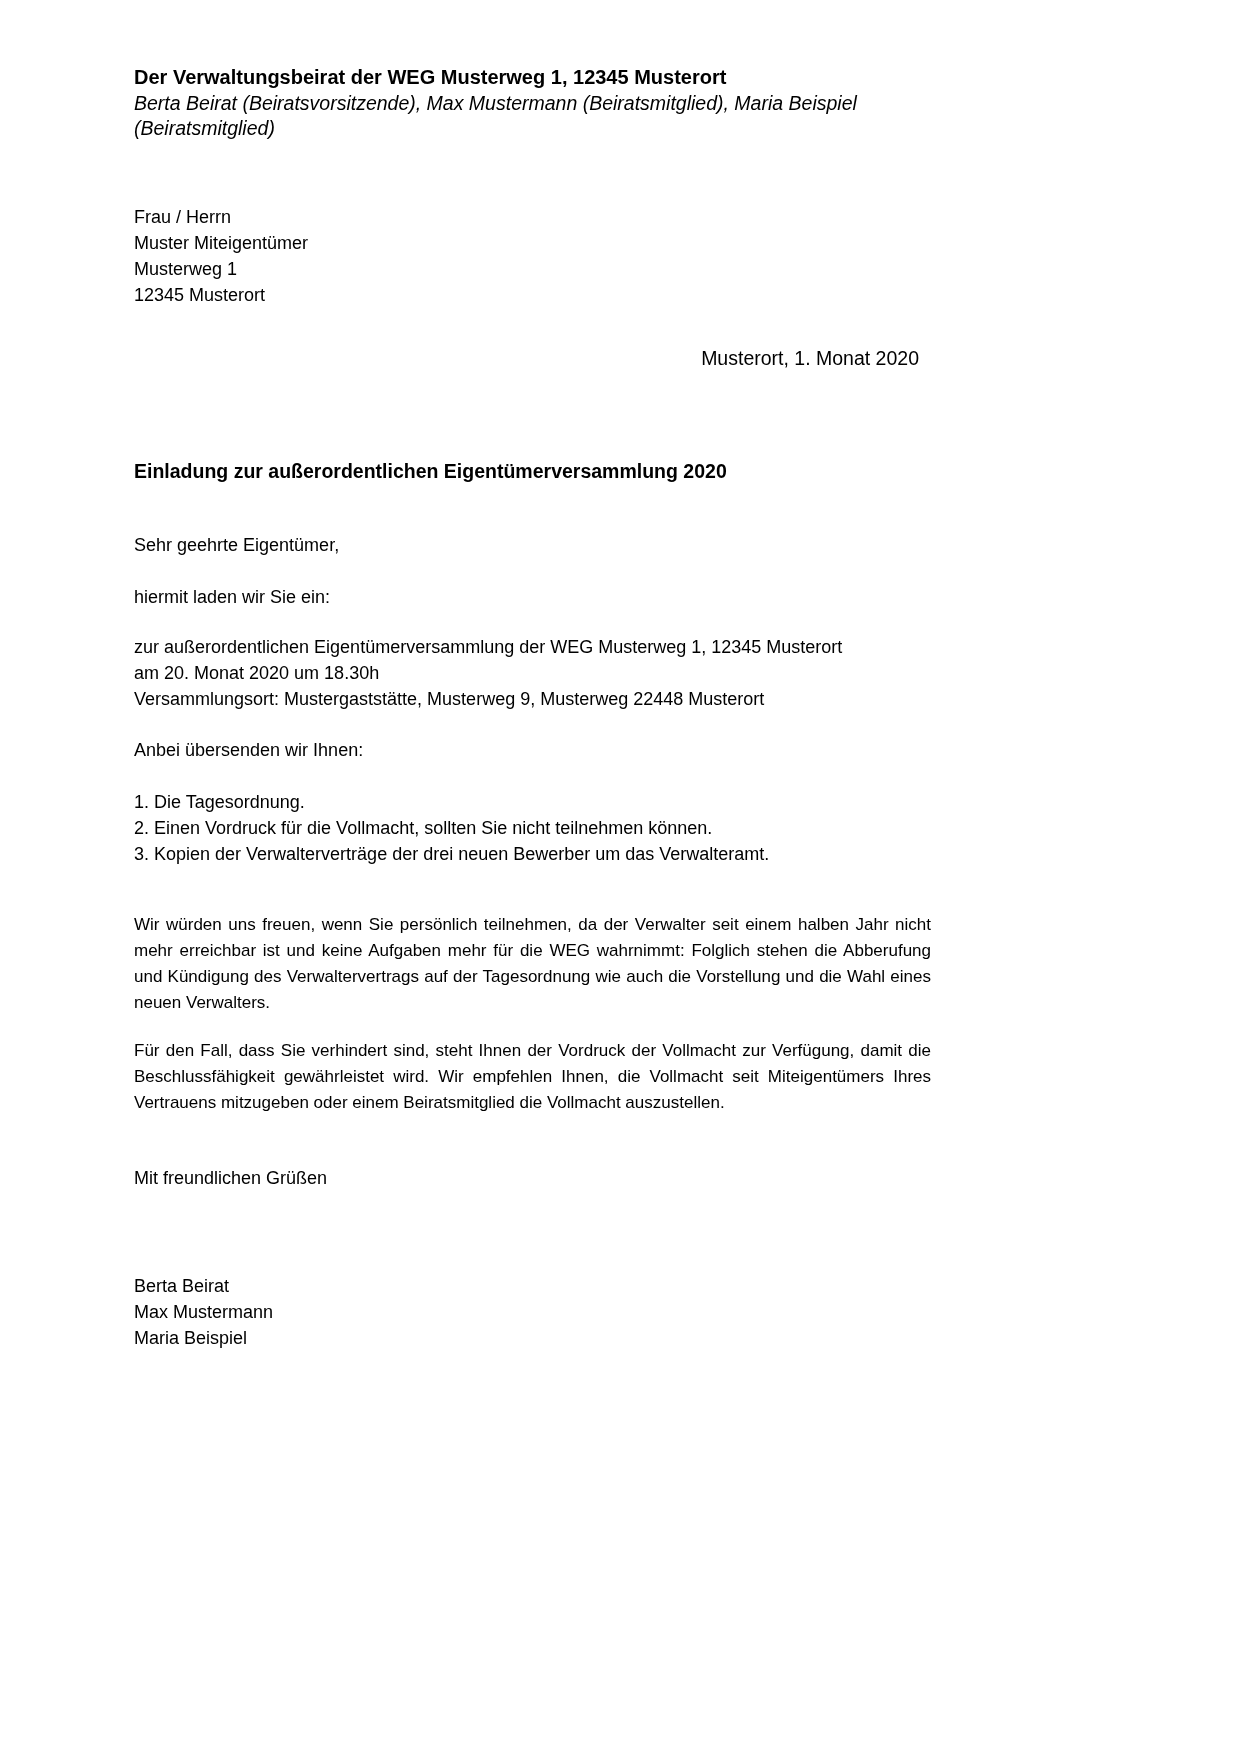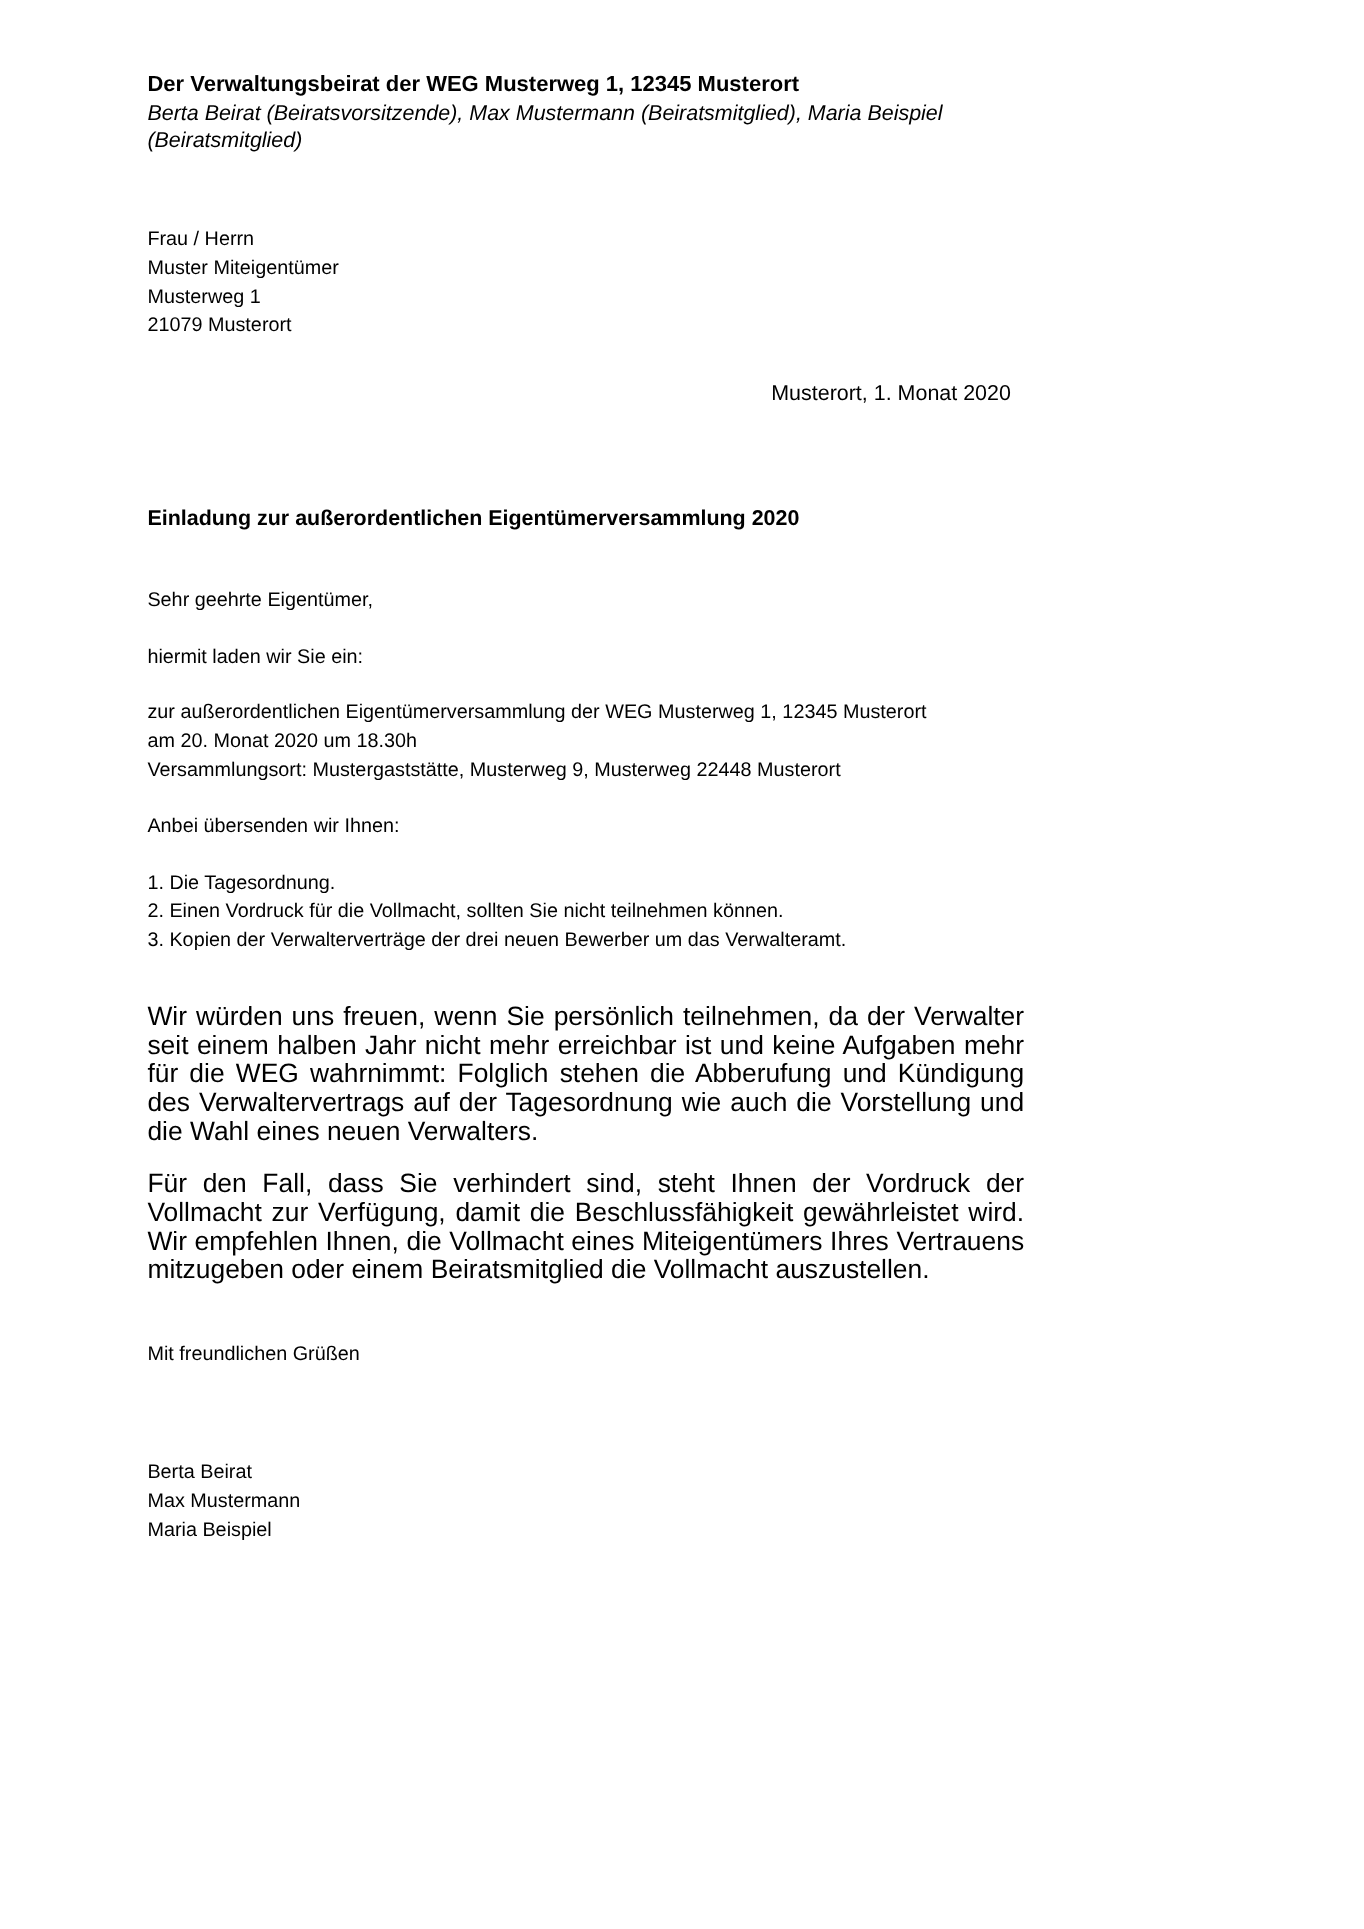"21079 Musterort" div.line { text: 21079 -> 12345 }
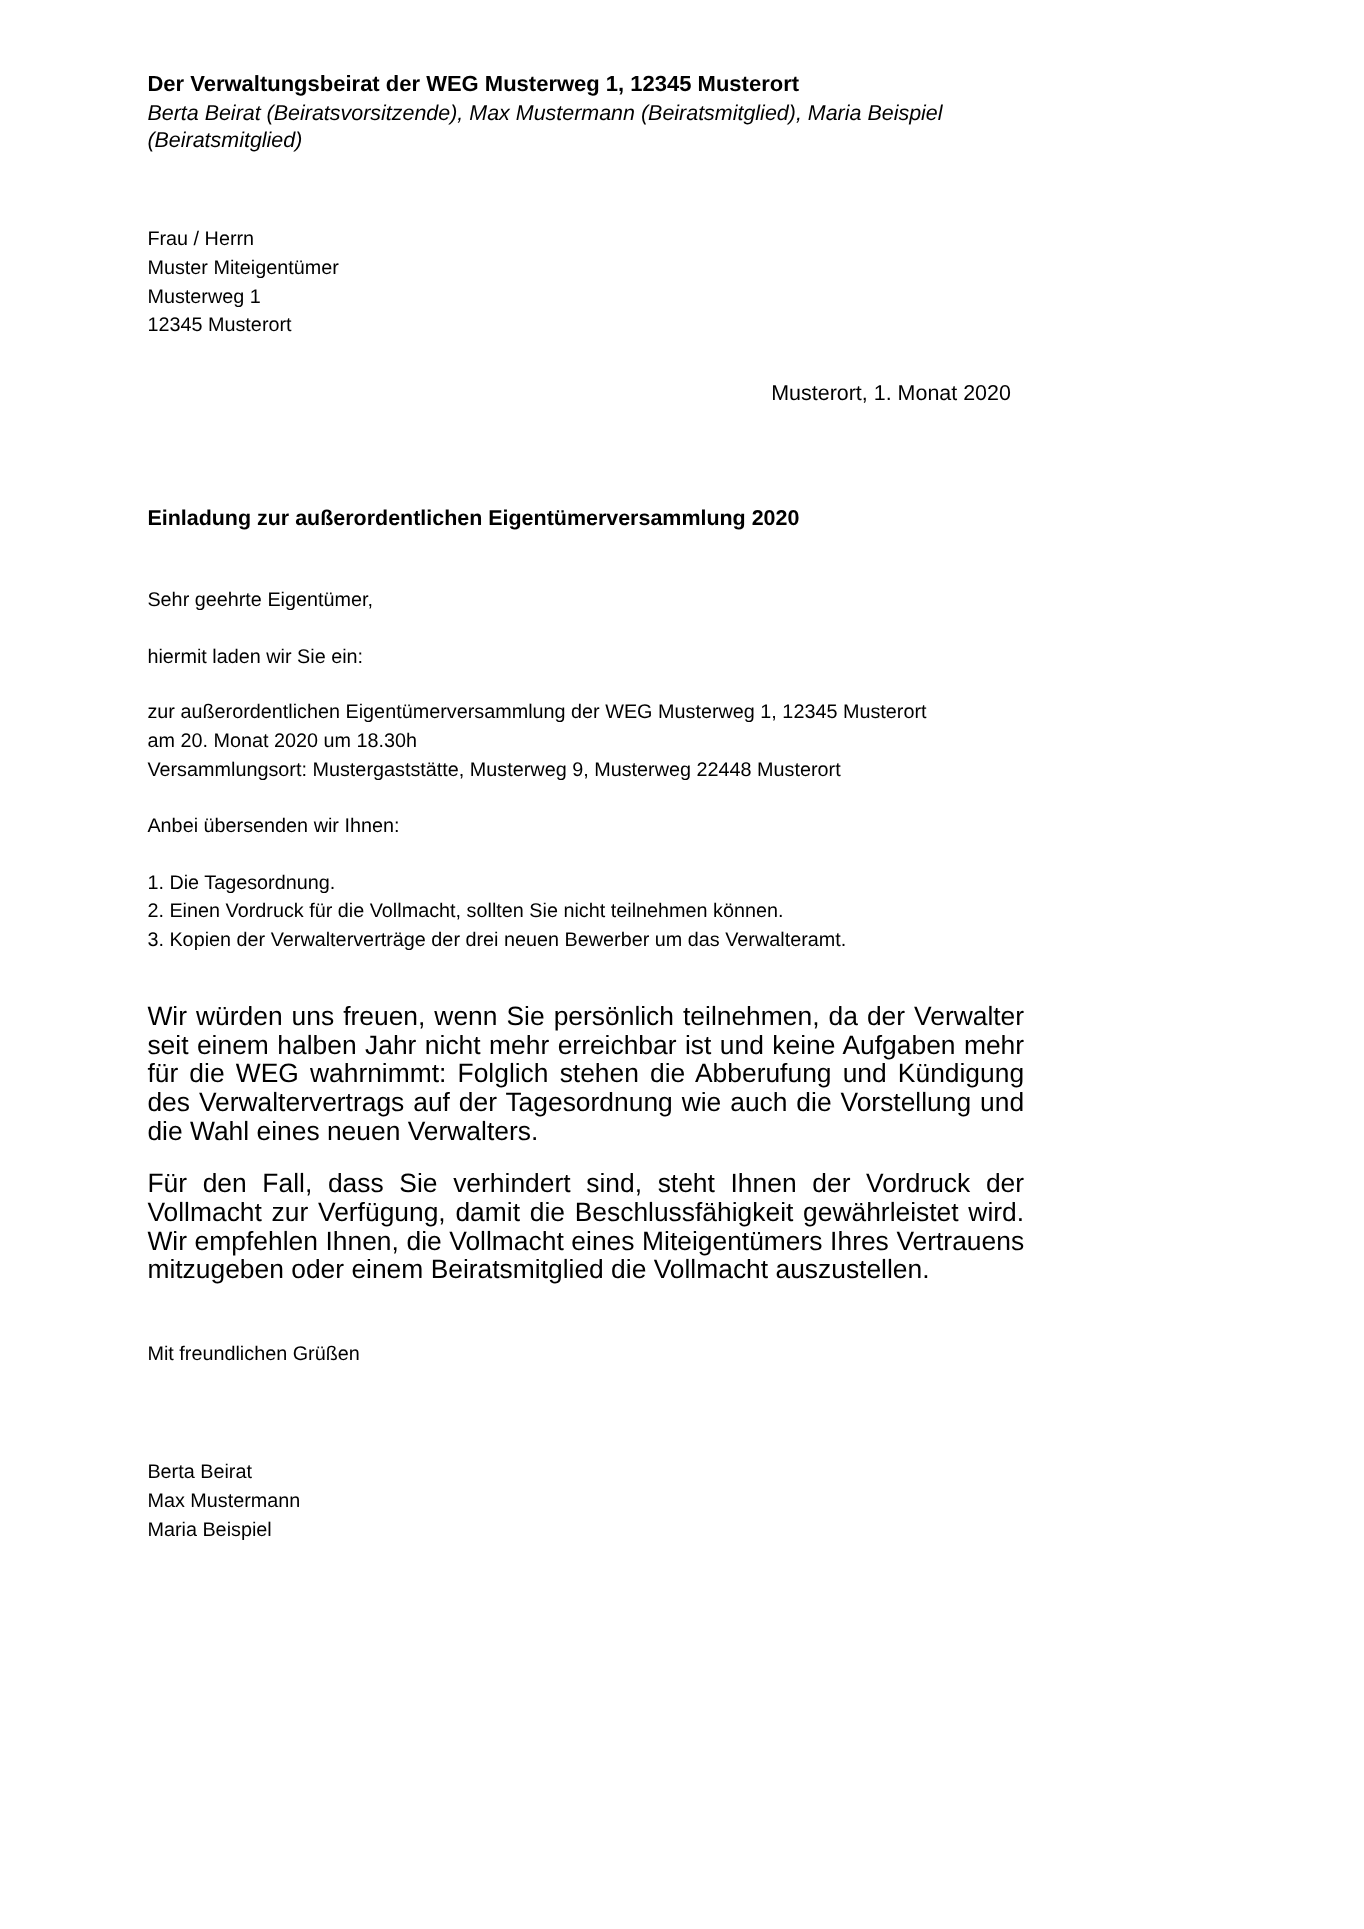"Wir würden uns freuen, wenn" .para { font-size: 24px -> 17px }
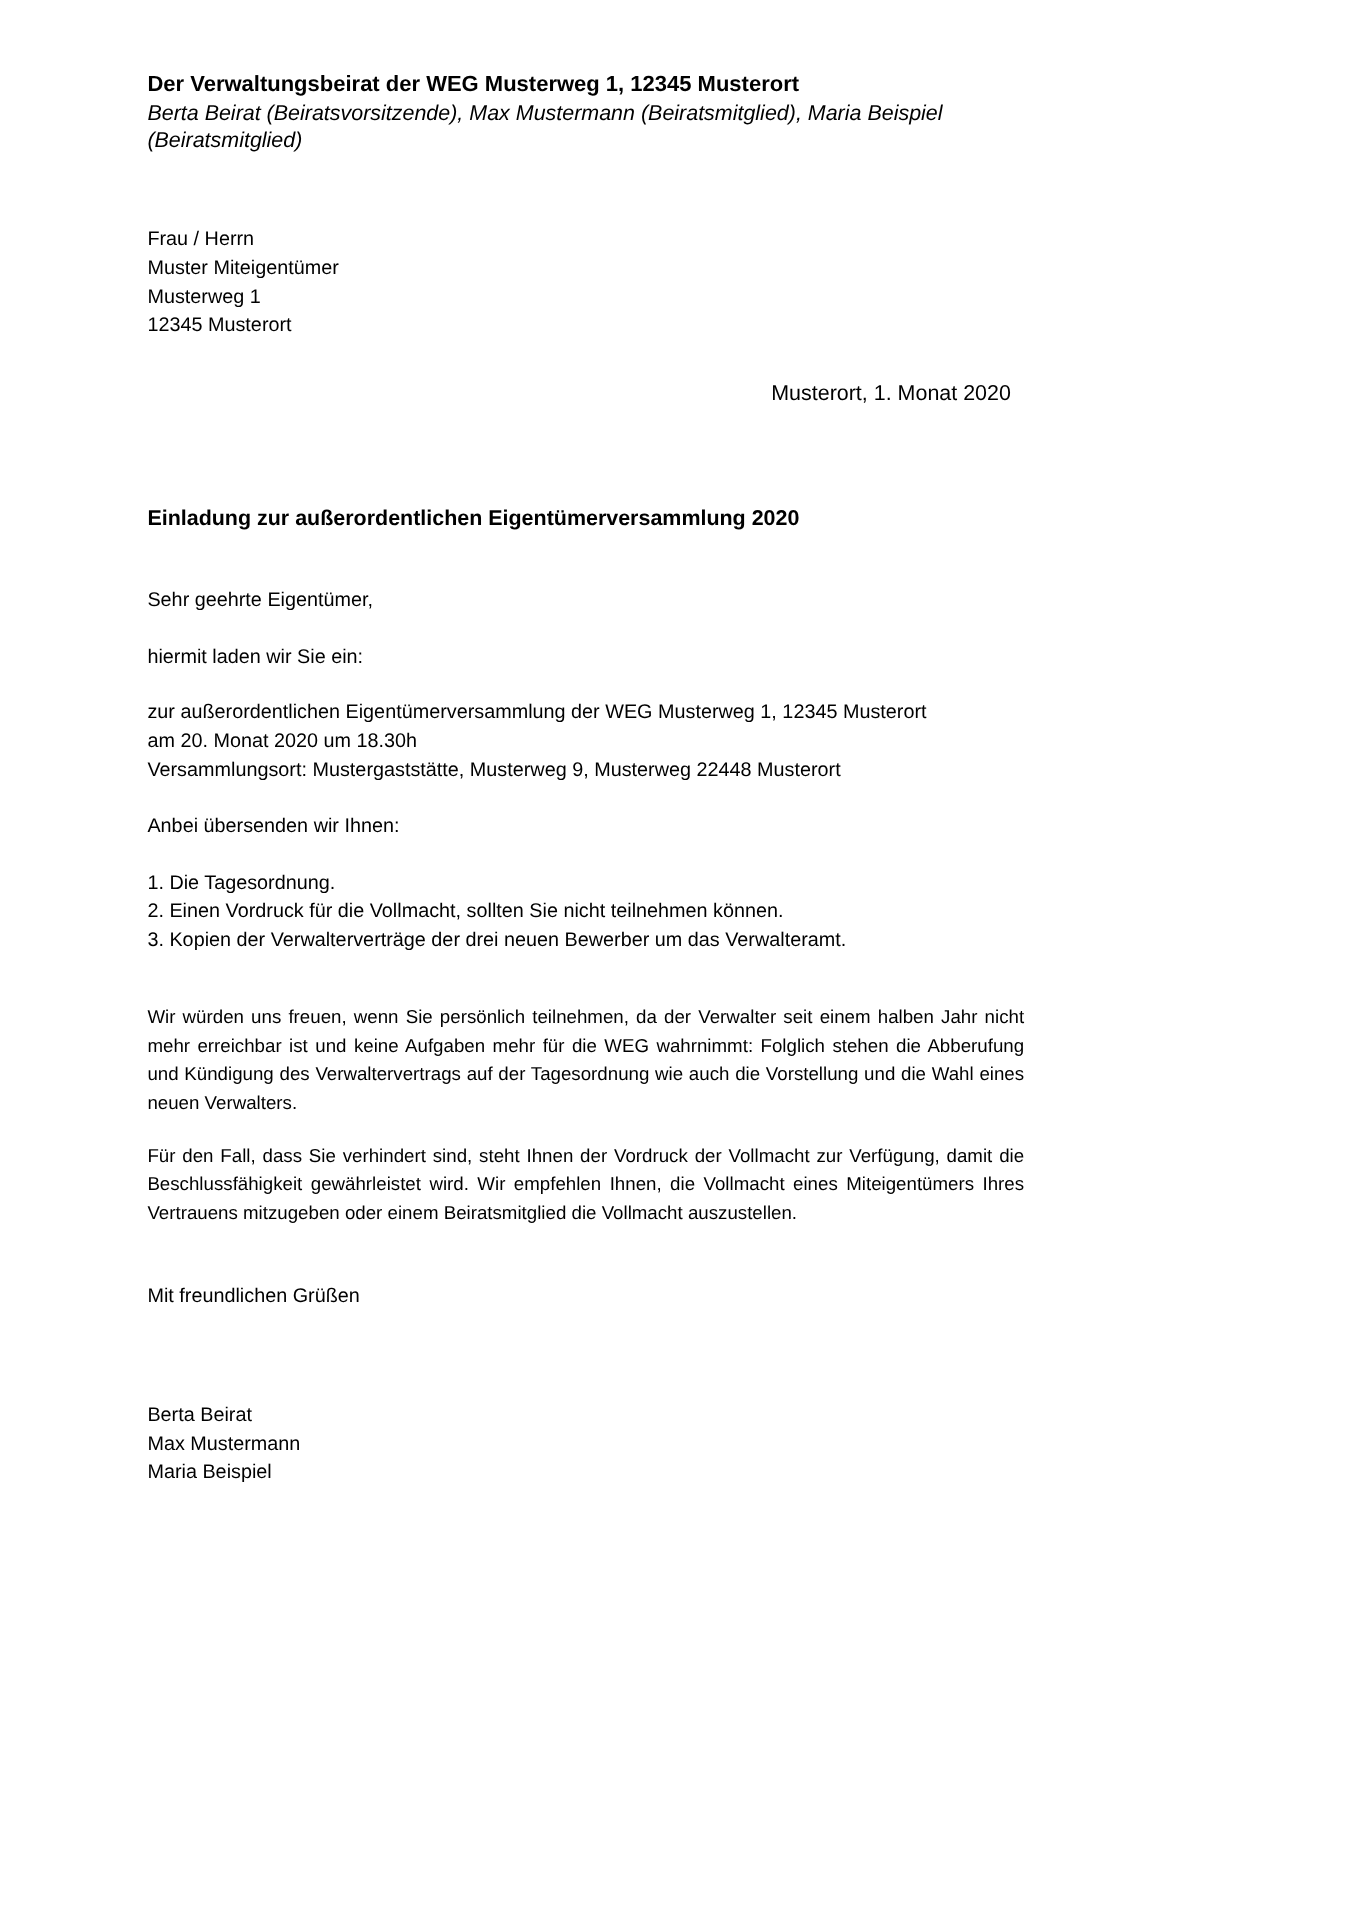"Für den Fall, dass Sie" div.para { text: eines -> seit }
